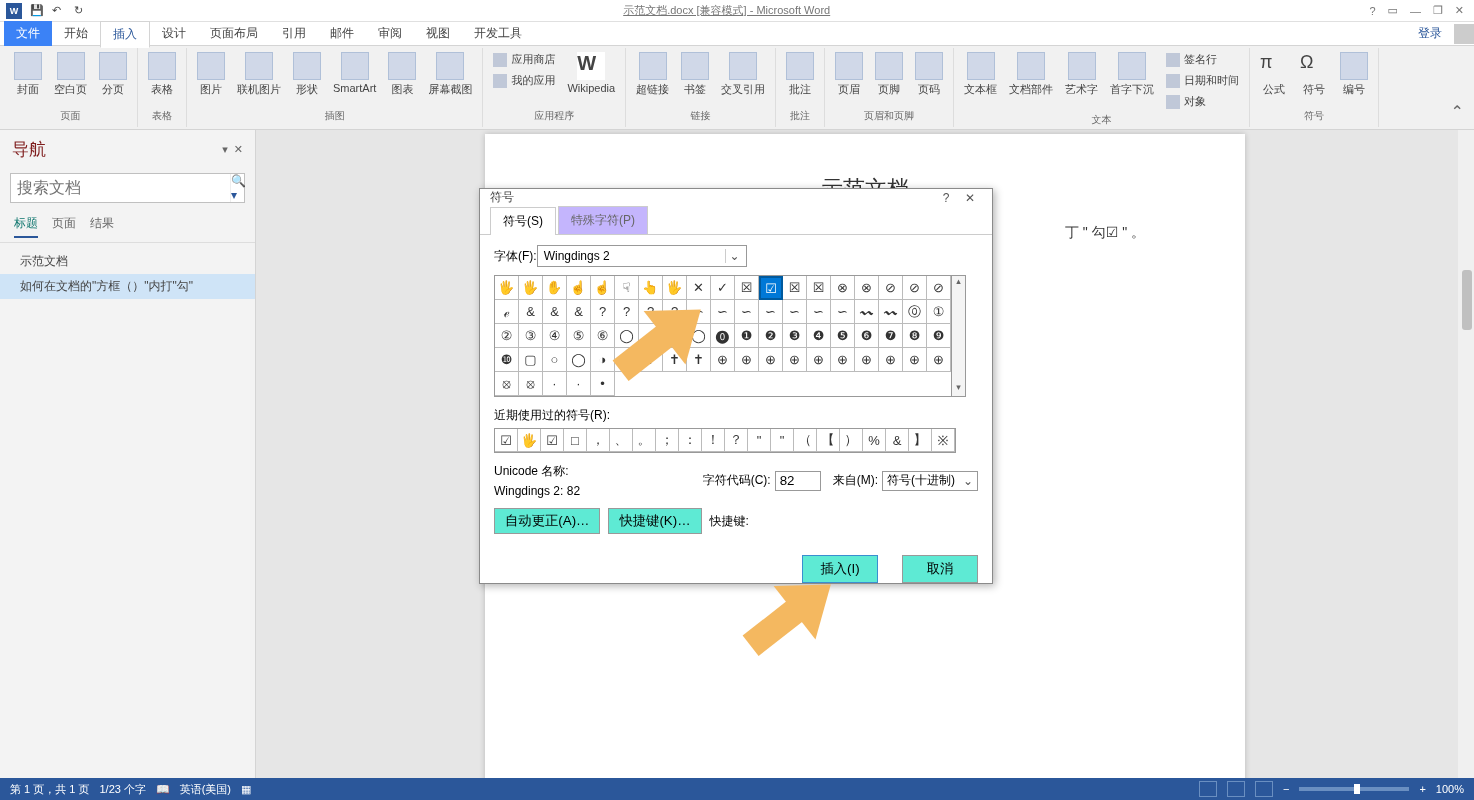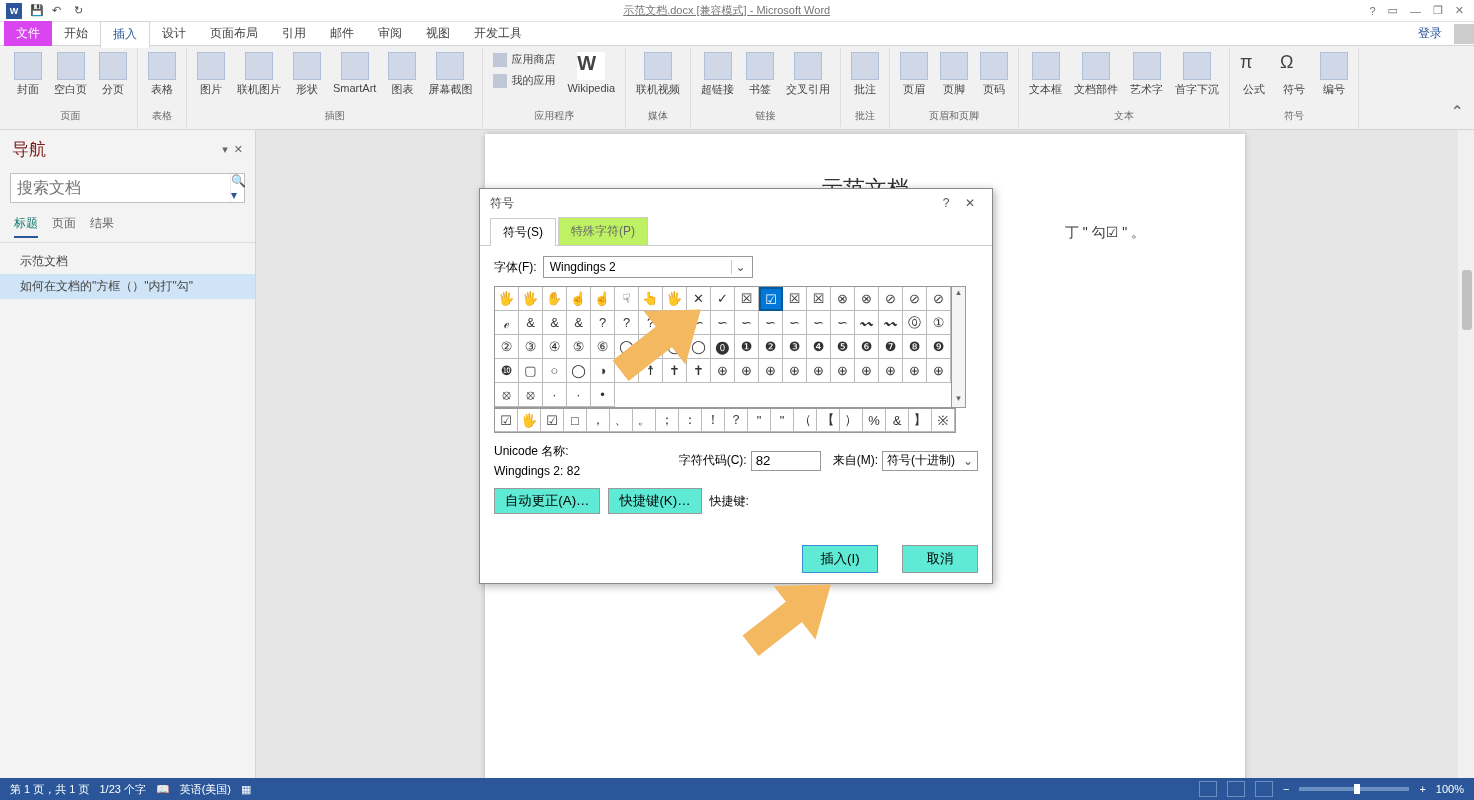"文件" .ribbon-tab.file { background: #d946ef -> #3b82f6 }
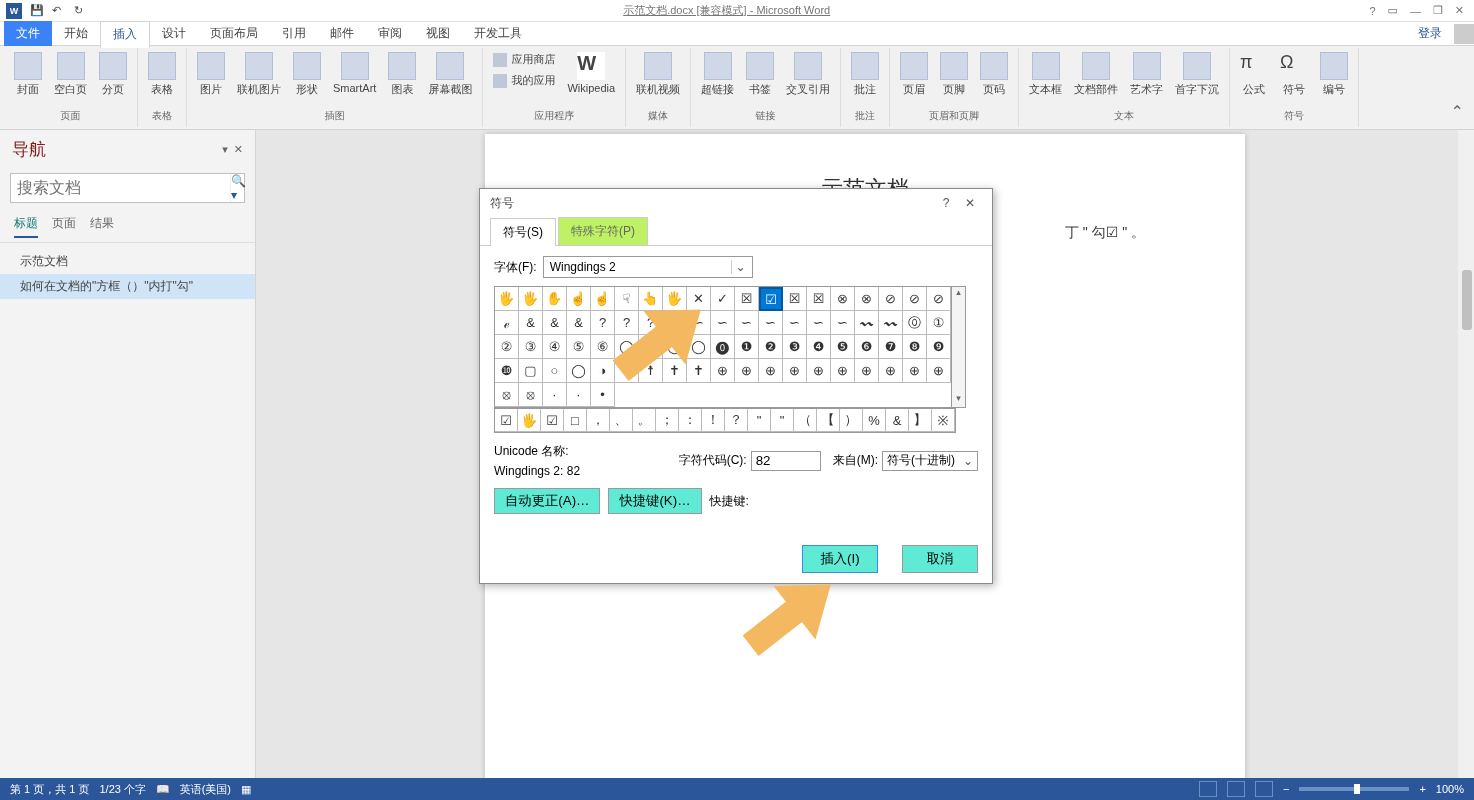"签名行" div.ribbon-small-col { html: none -> <div> <div> <span></span> <span>签名行</span> </div> <div> <span></span> <span>日期和时间</span> </div> <div> <span></span> <span>对象</span> </div> </div> }
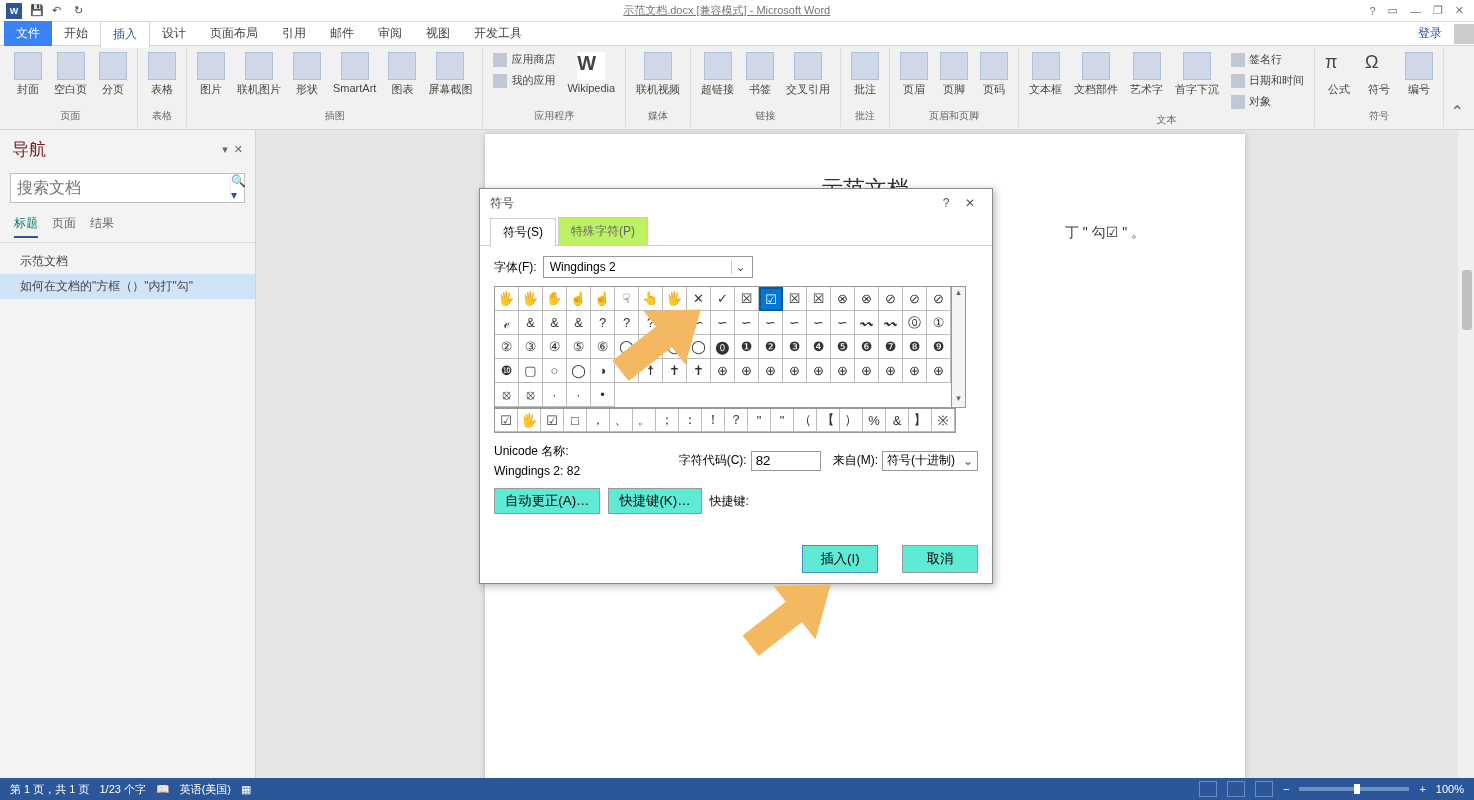"联机视频" div.ribbon-group { html: <div> <div> <div> <span></span> <span>联机视频</span> </div> </div> <div>媒体</div> </div> -> none }
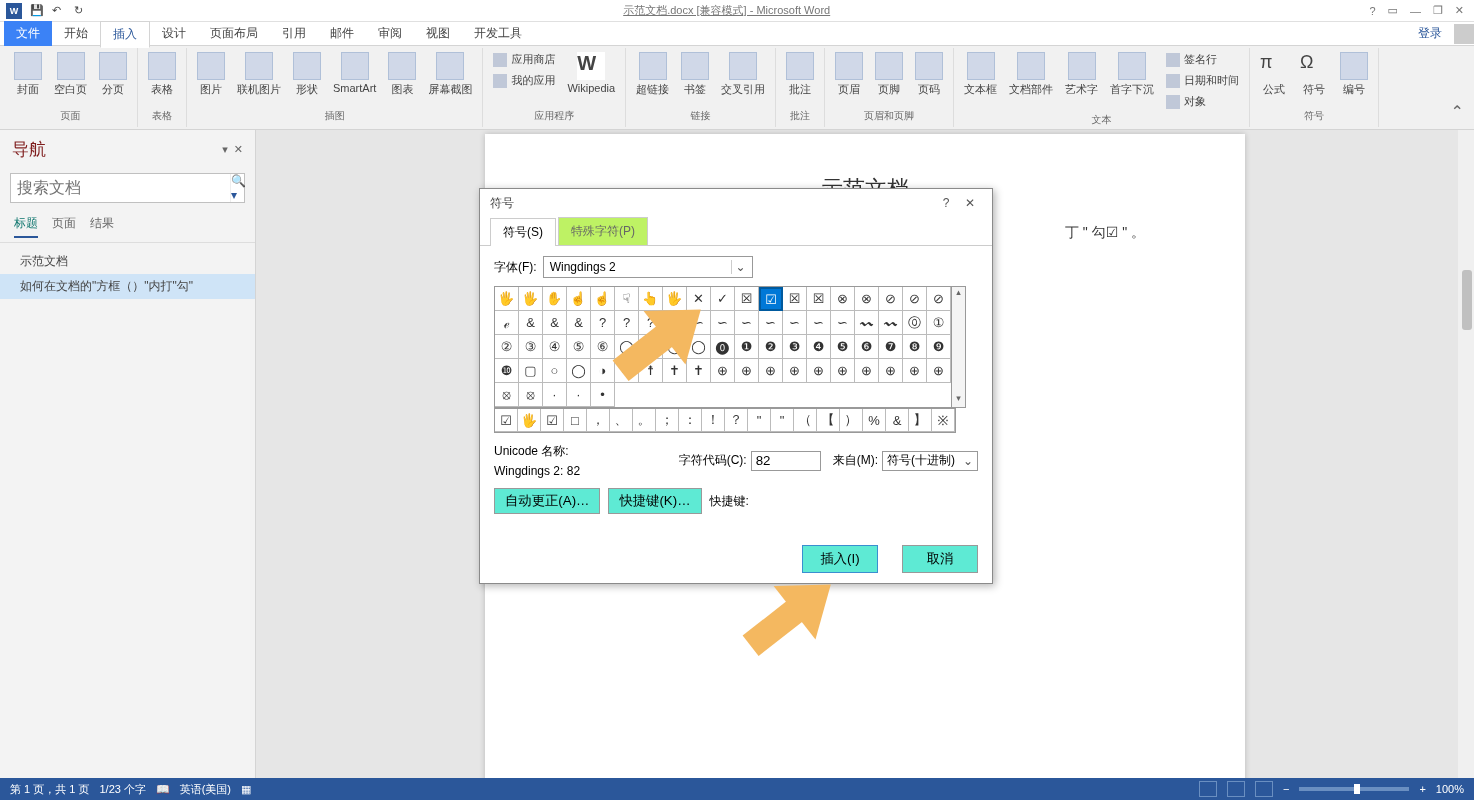"特殊字符(P)" .dlg-tab.inactive { background: #bef264 -> #c4b5fd }
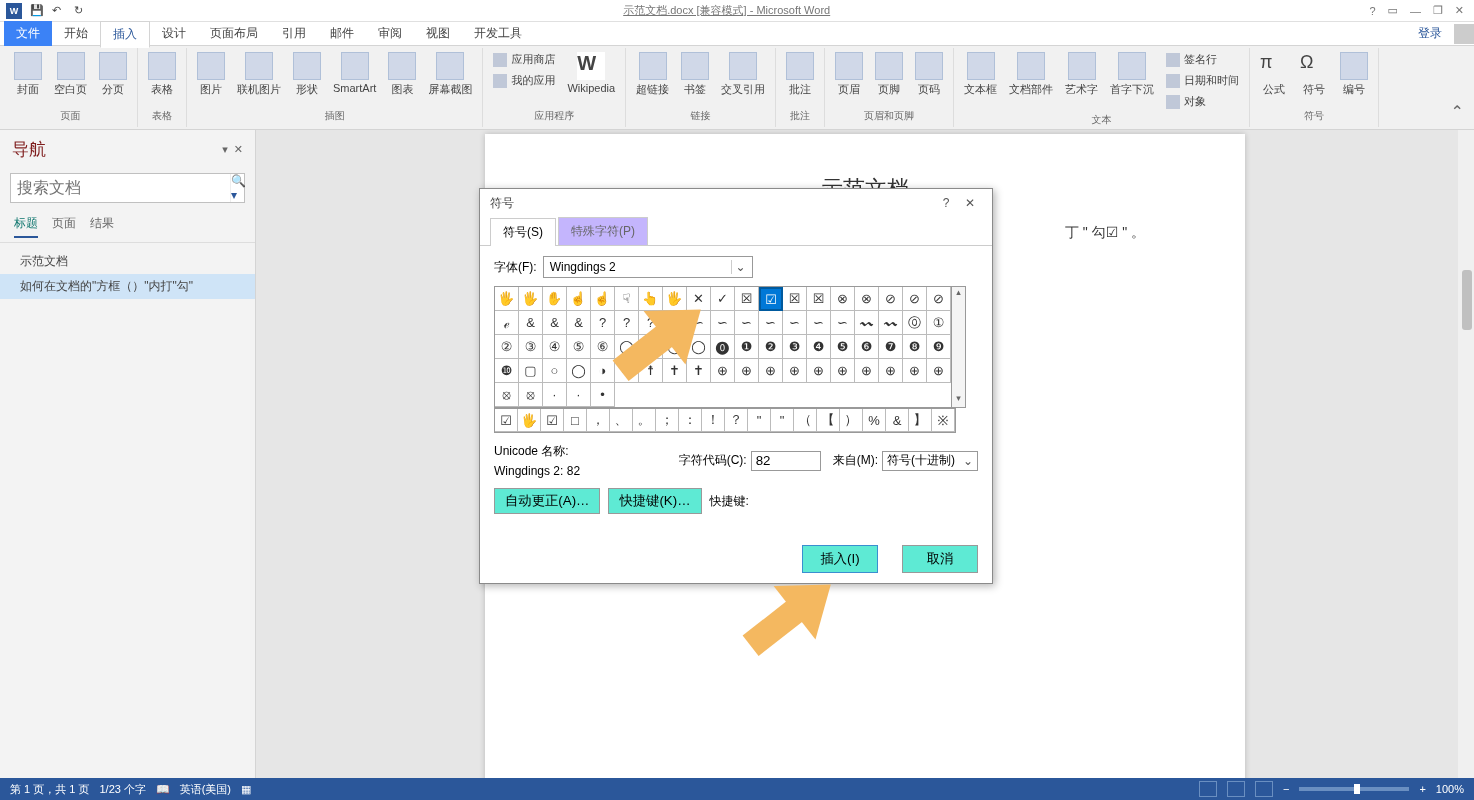"字体(F):" .font-row { gap: 6px -> none }
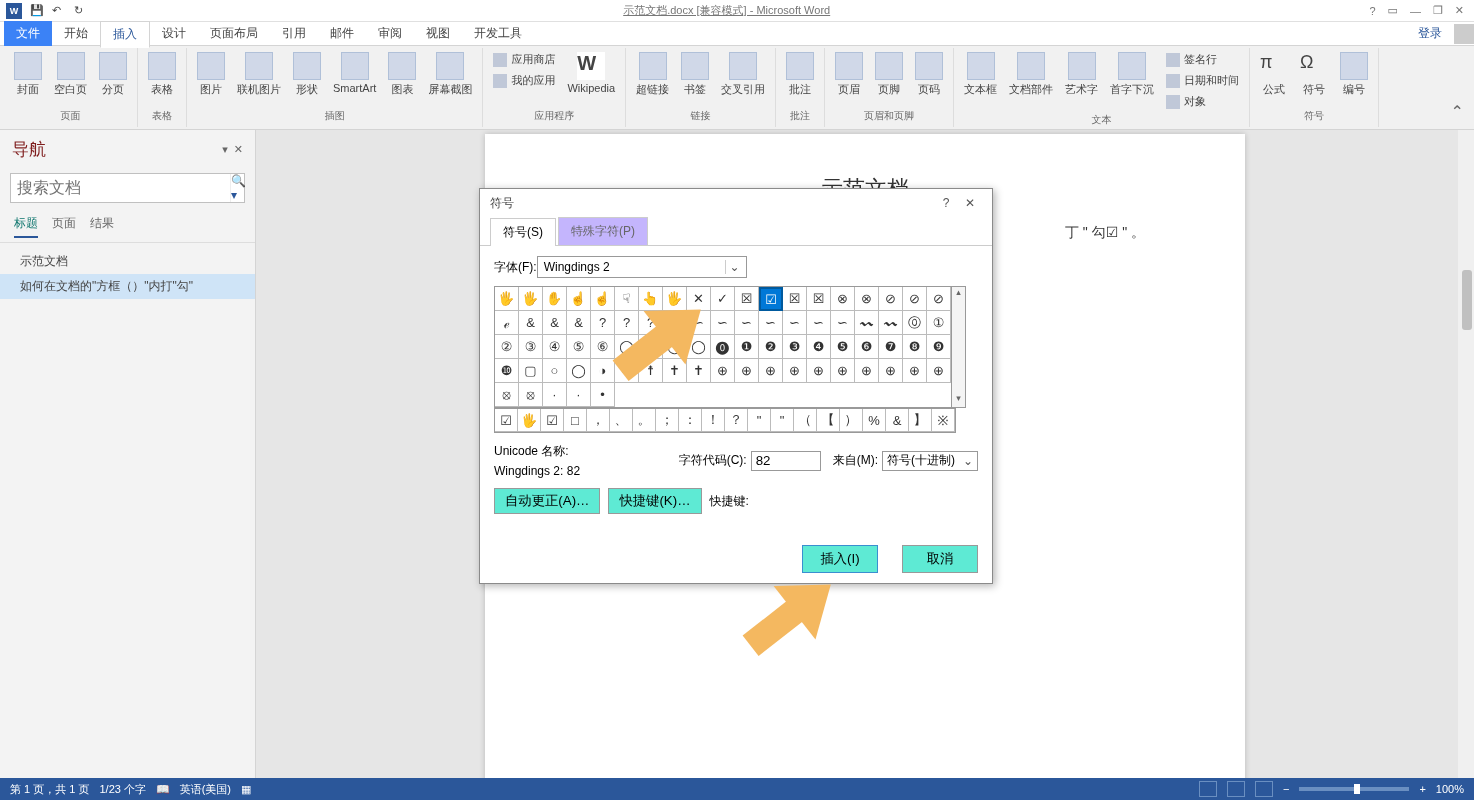"近期使用过的符号(R):" div.recent-label { html: none -> <div>近期使用过的符号(R):</div> }
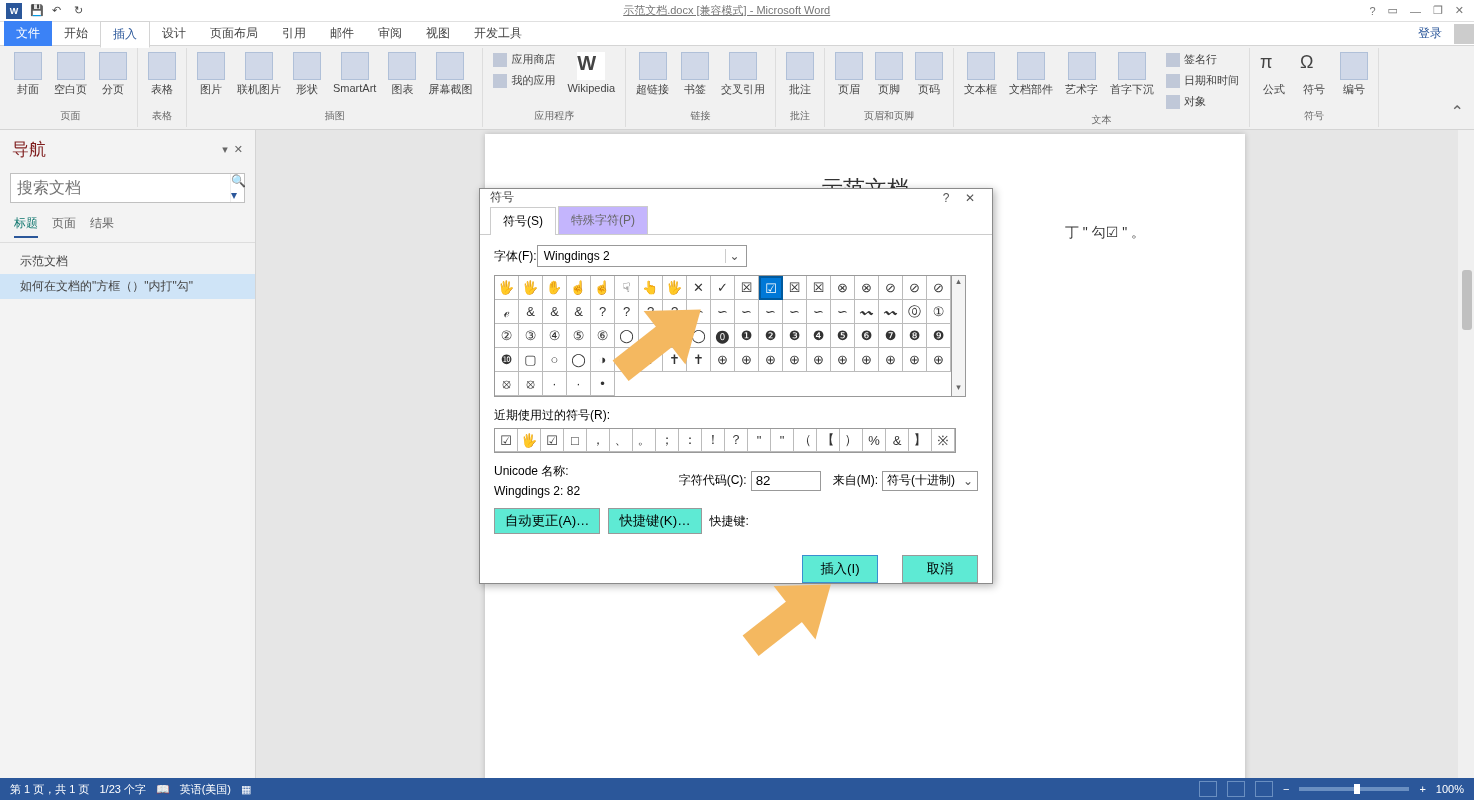"82" .code-input { width: 70px -> 46px }
